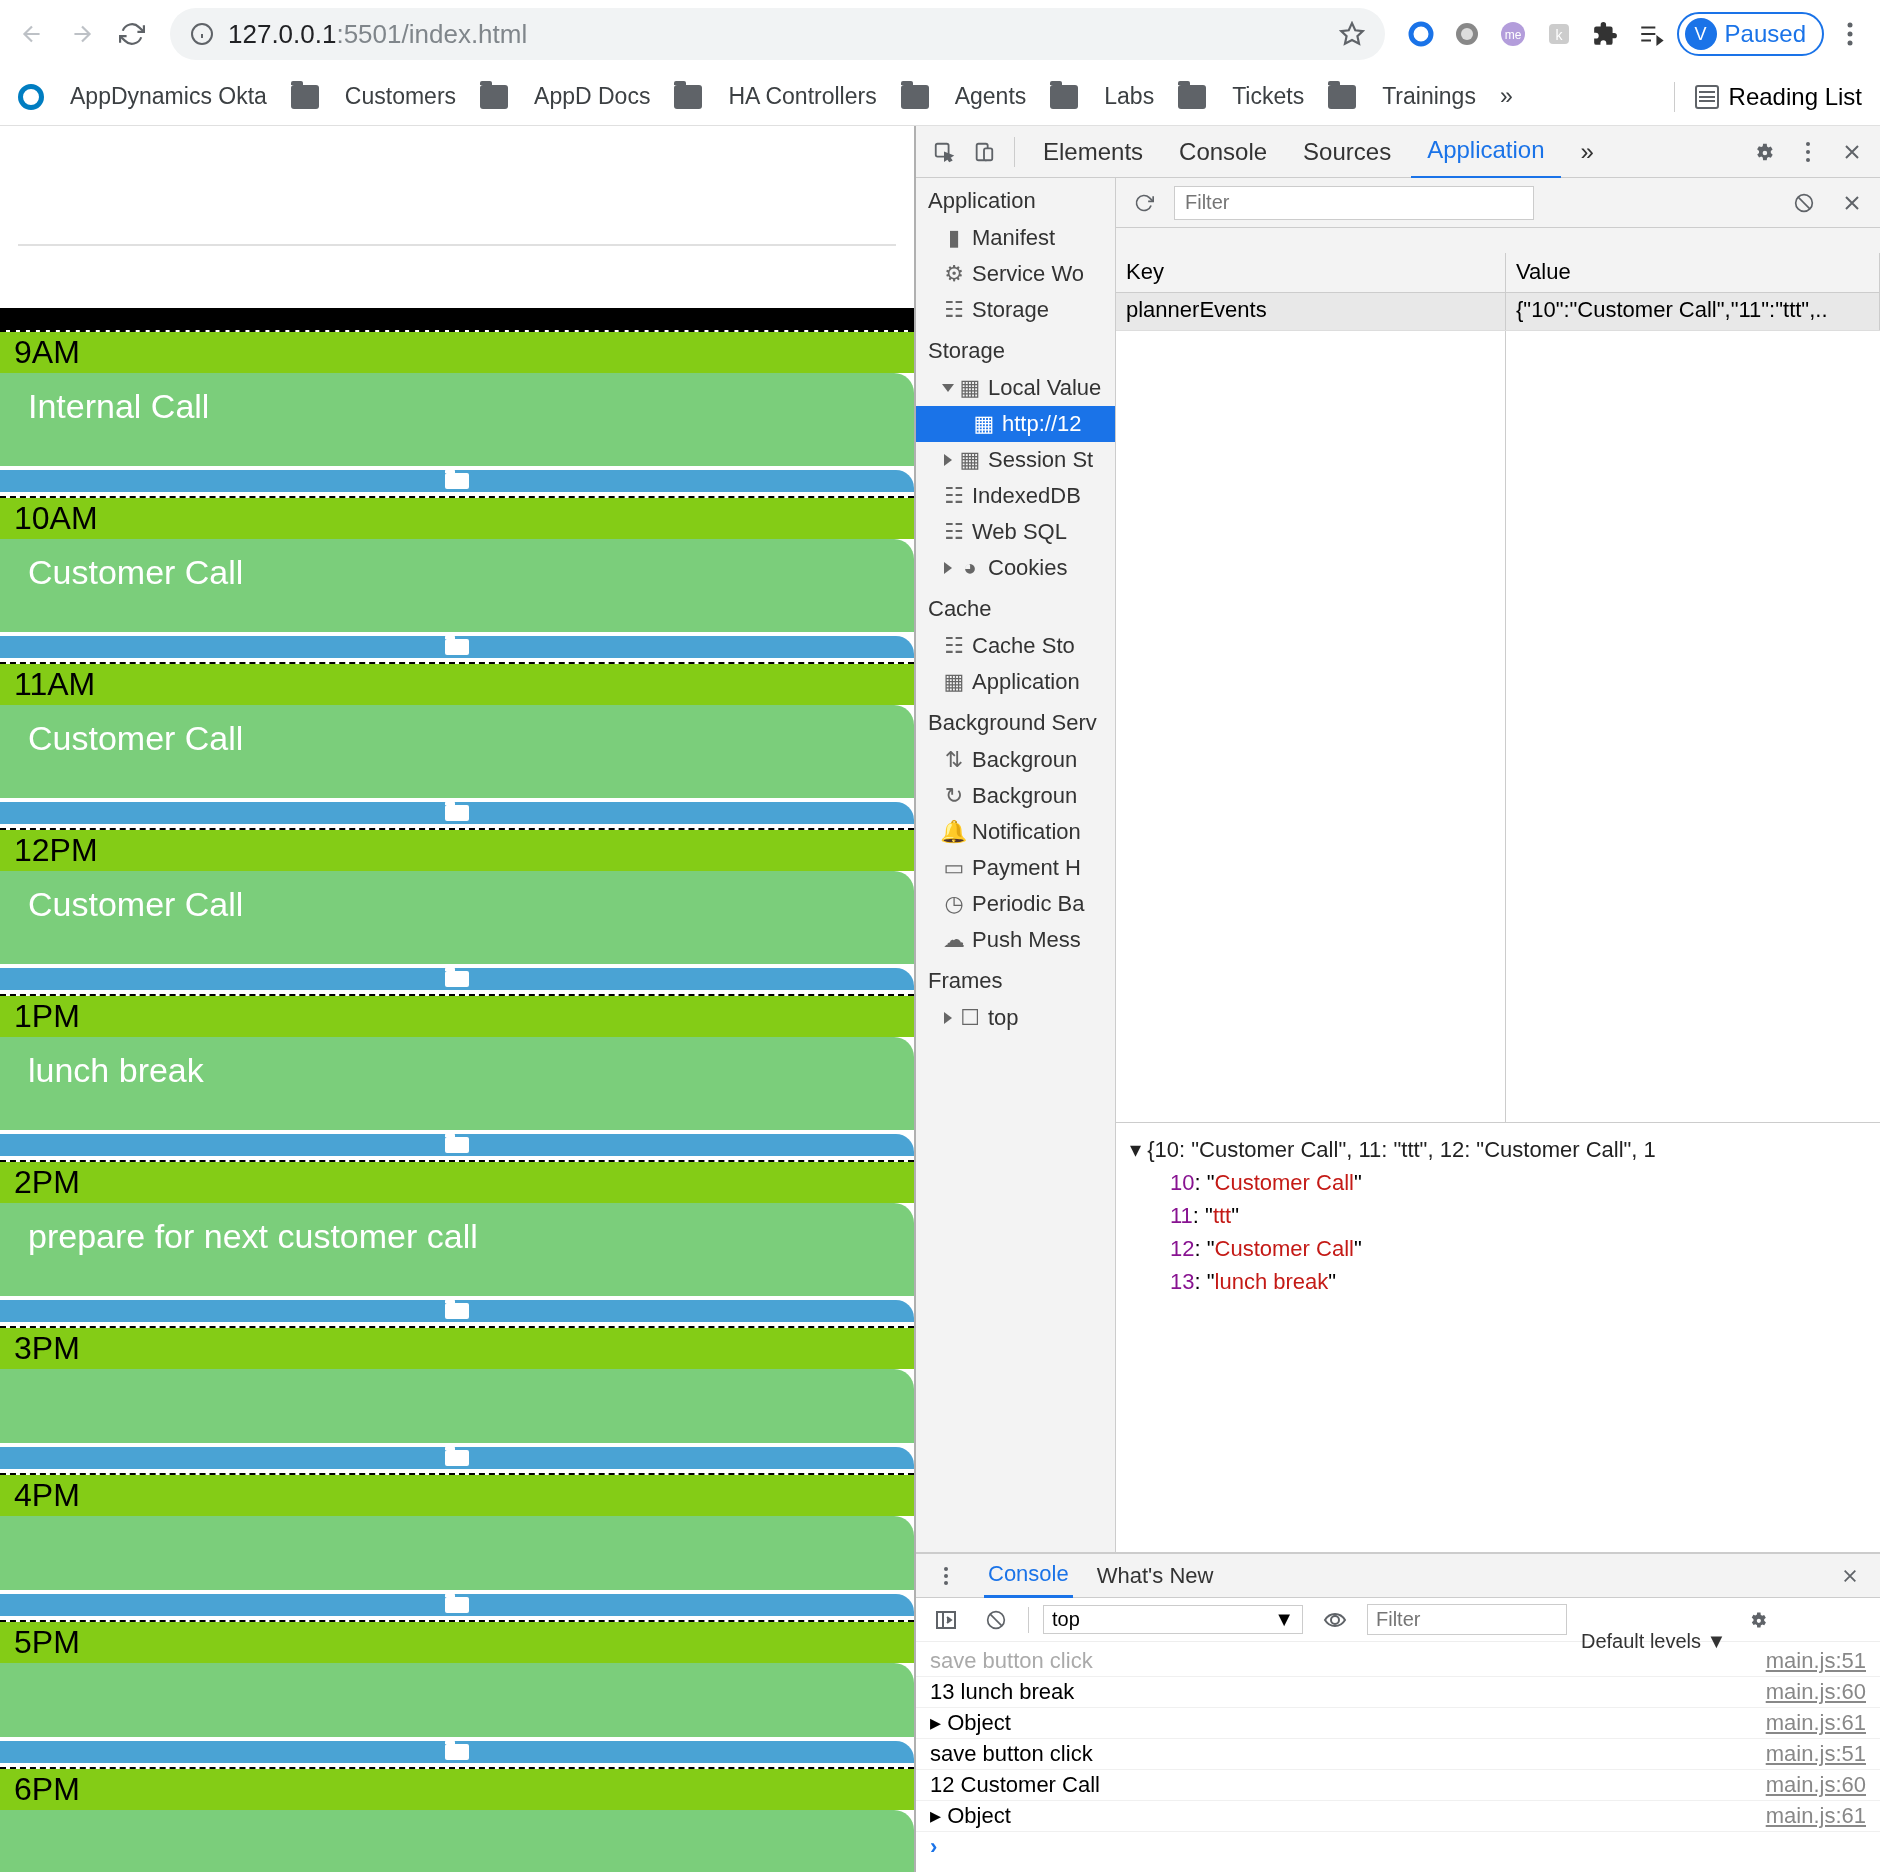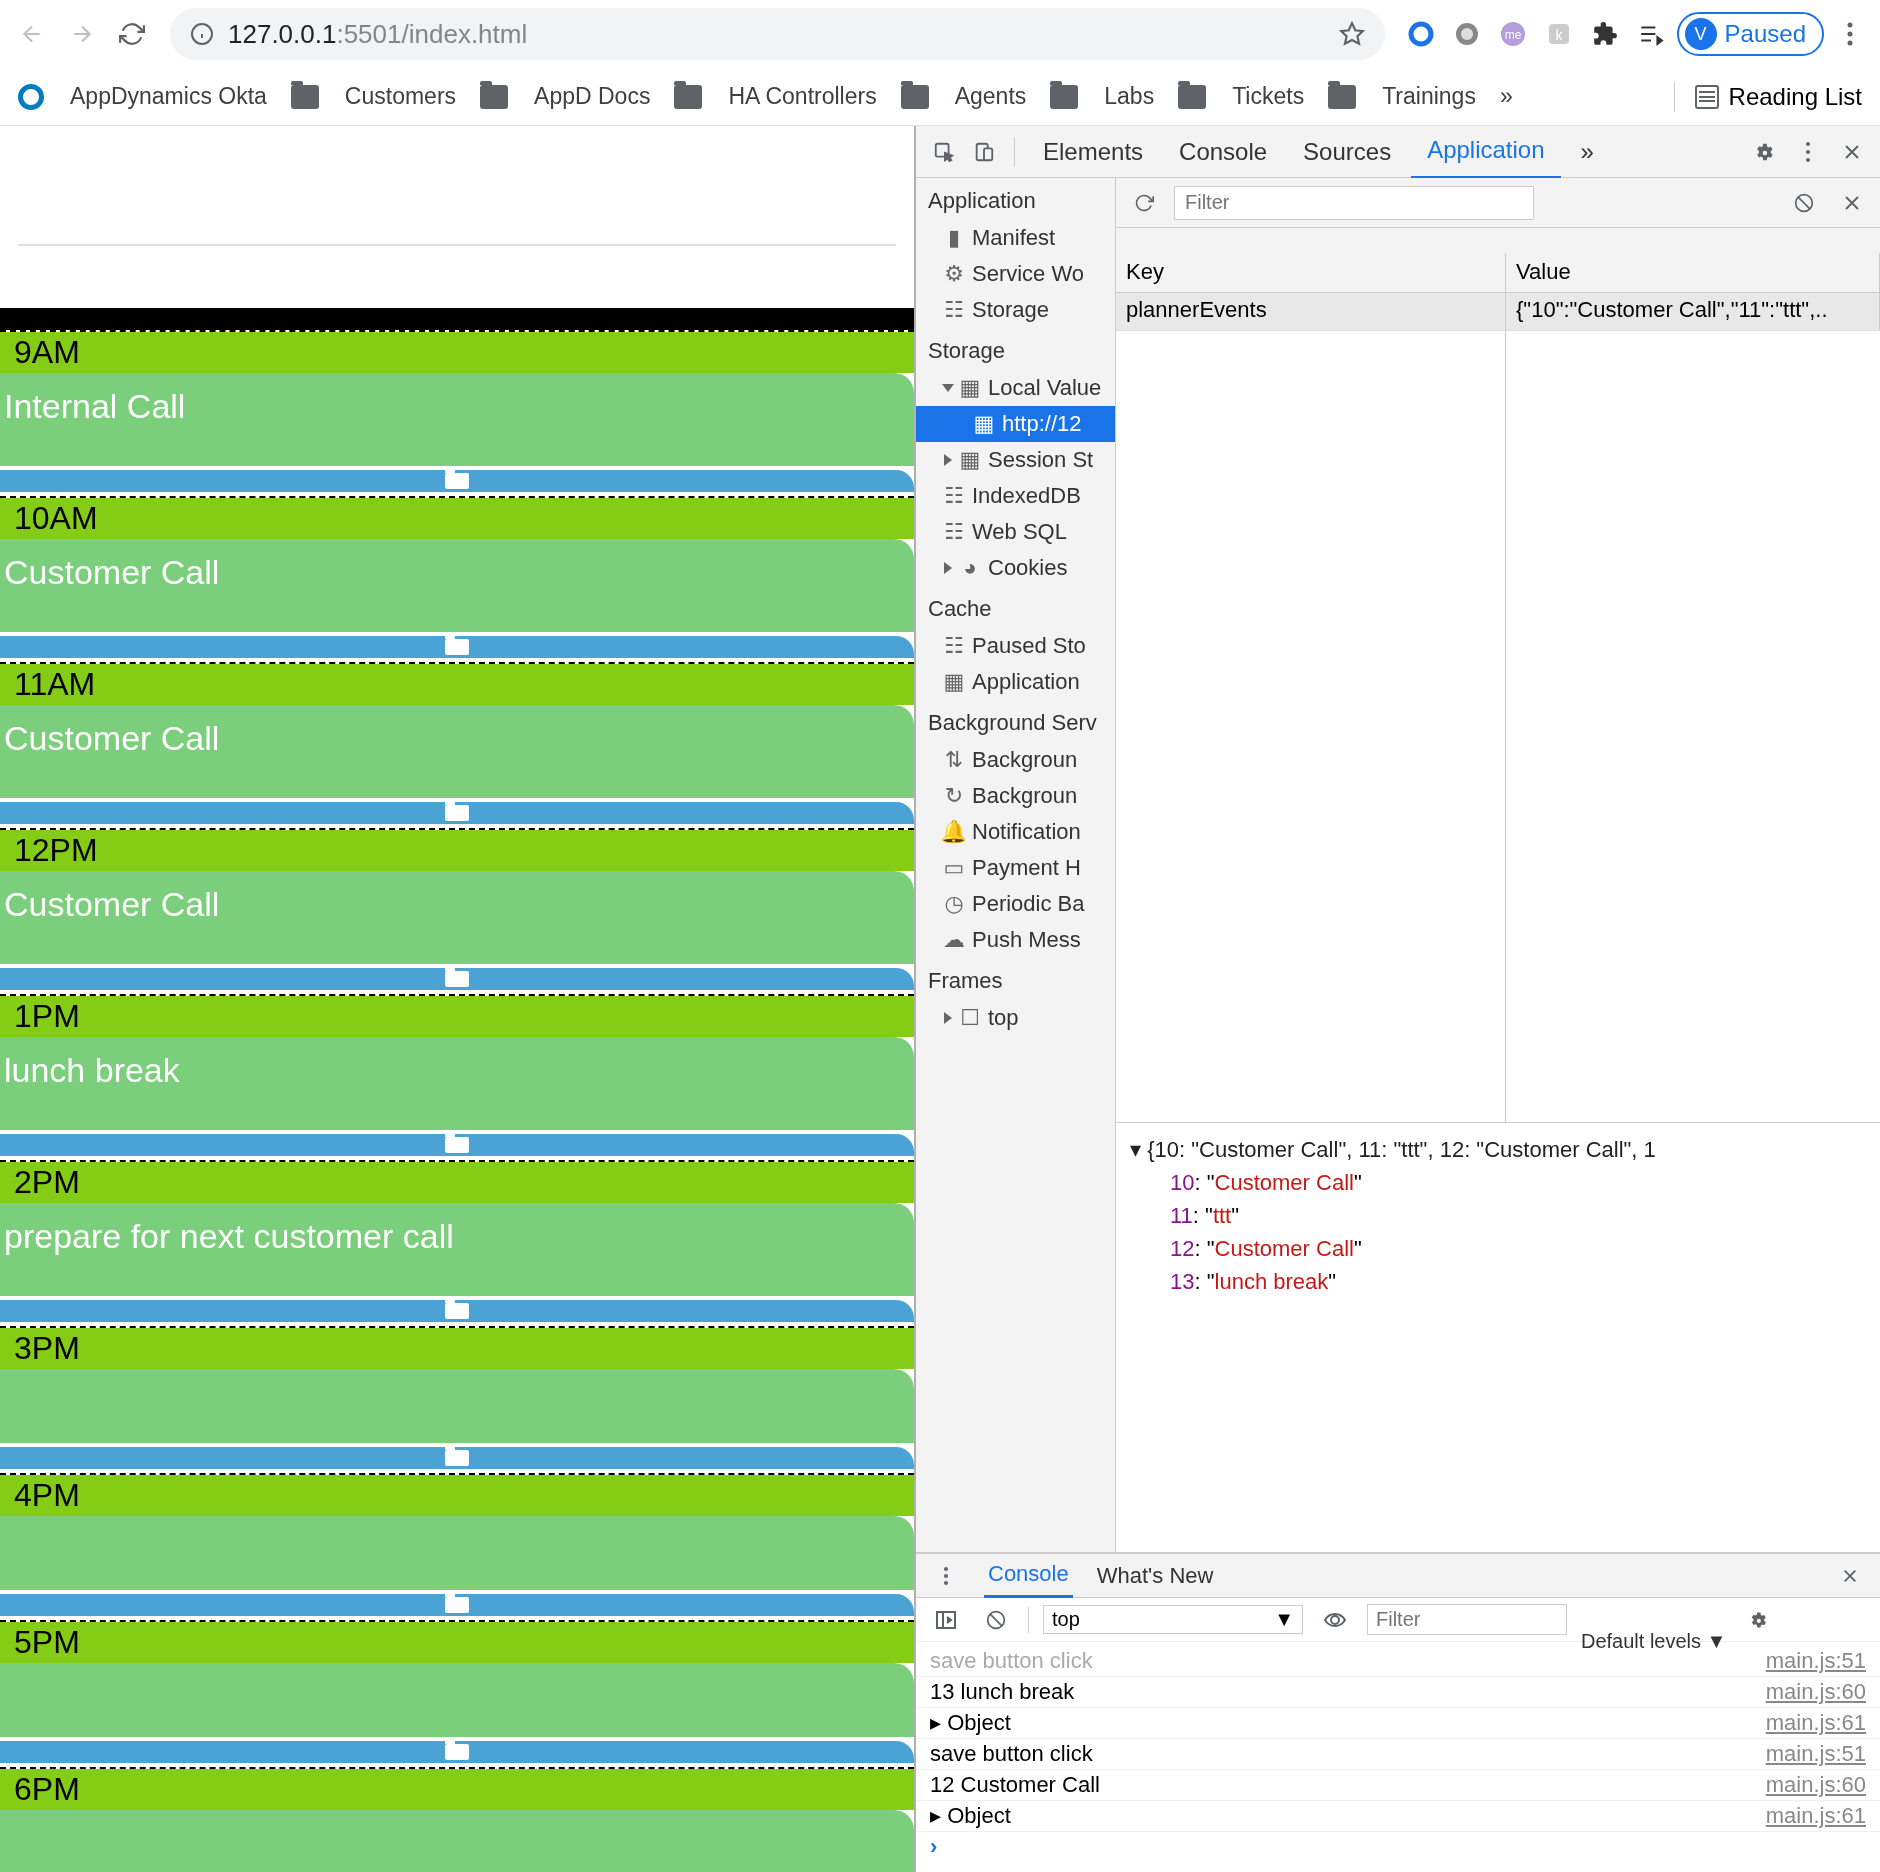"Internal Call" .slot-event { padding: 14px 18px 40px 4px -> 14px 18px 40px 28px }
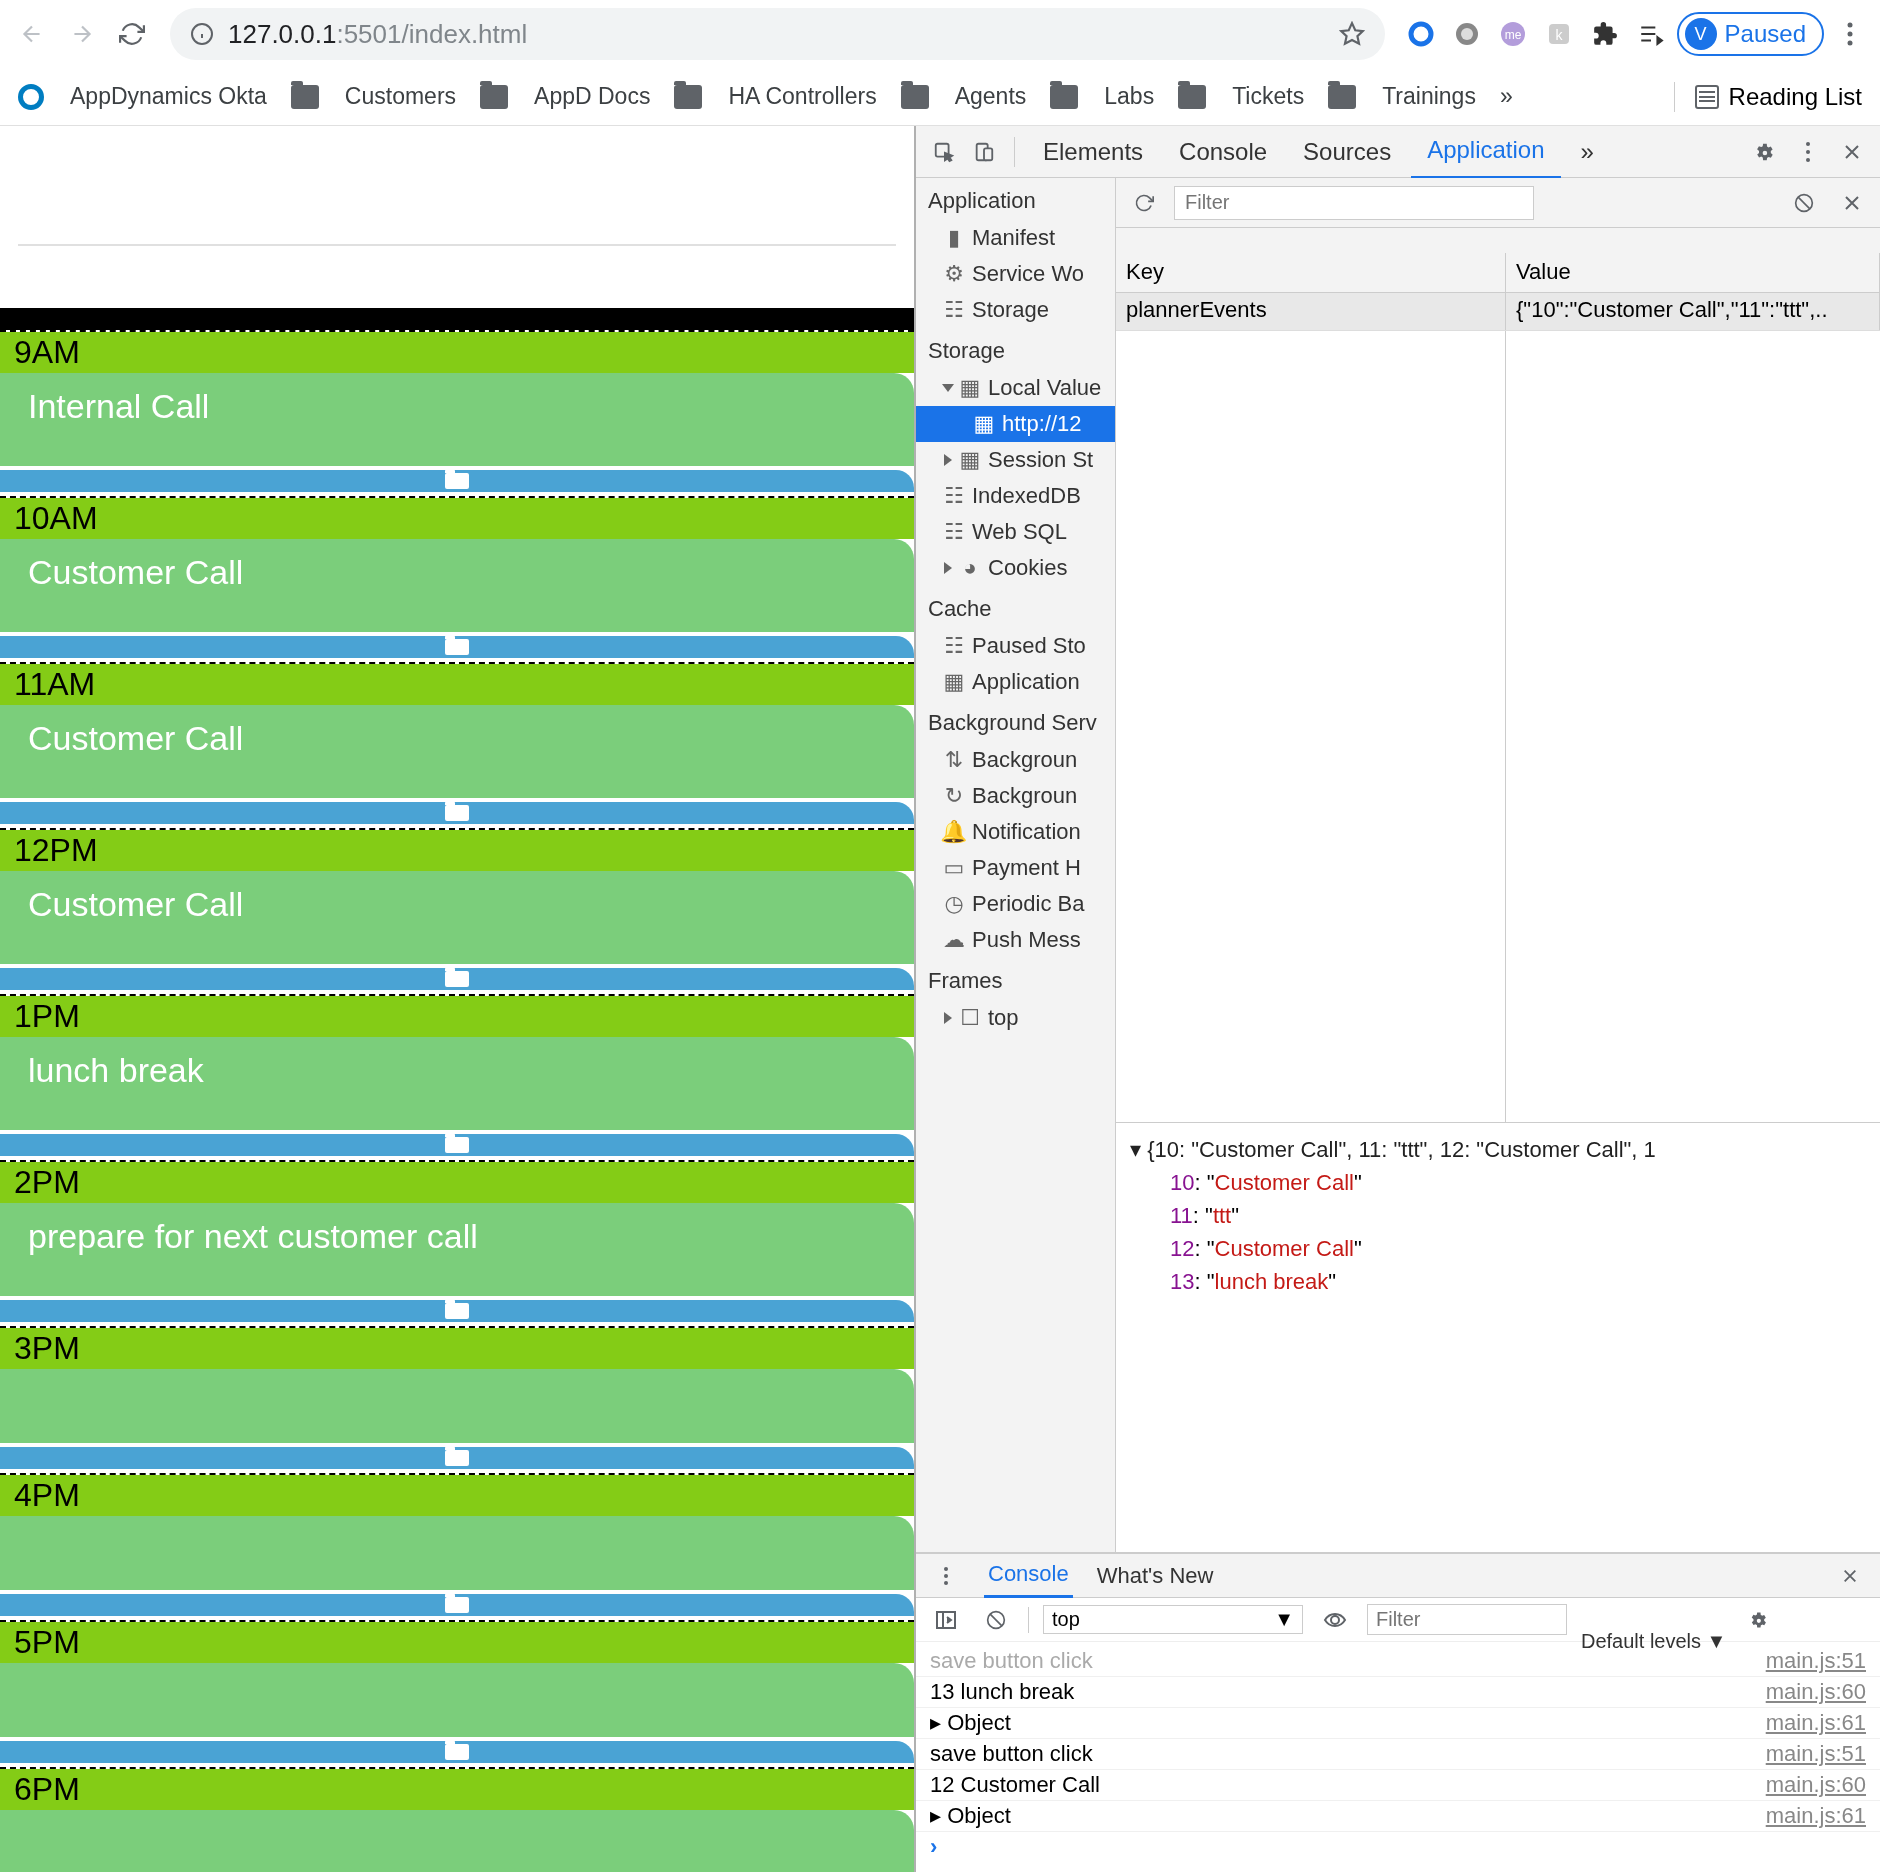"Paused Sto" span { text: Paused -> Cache }
